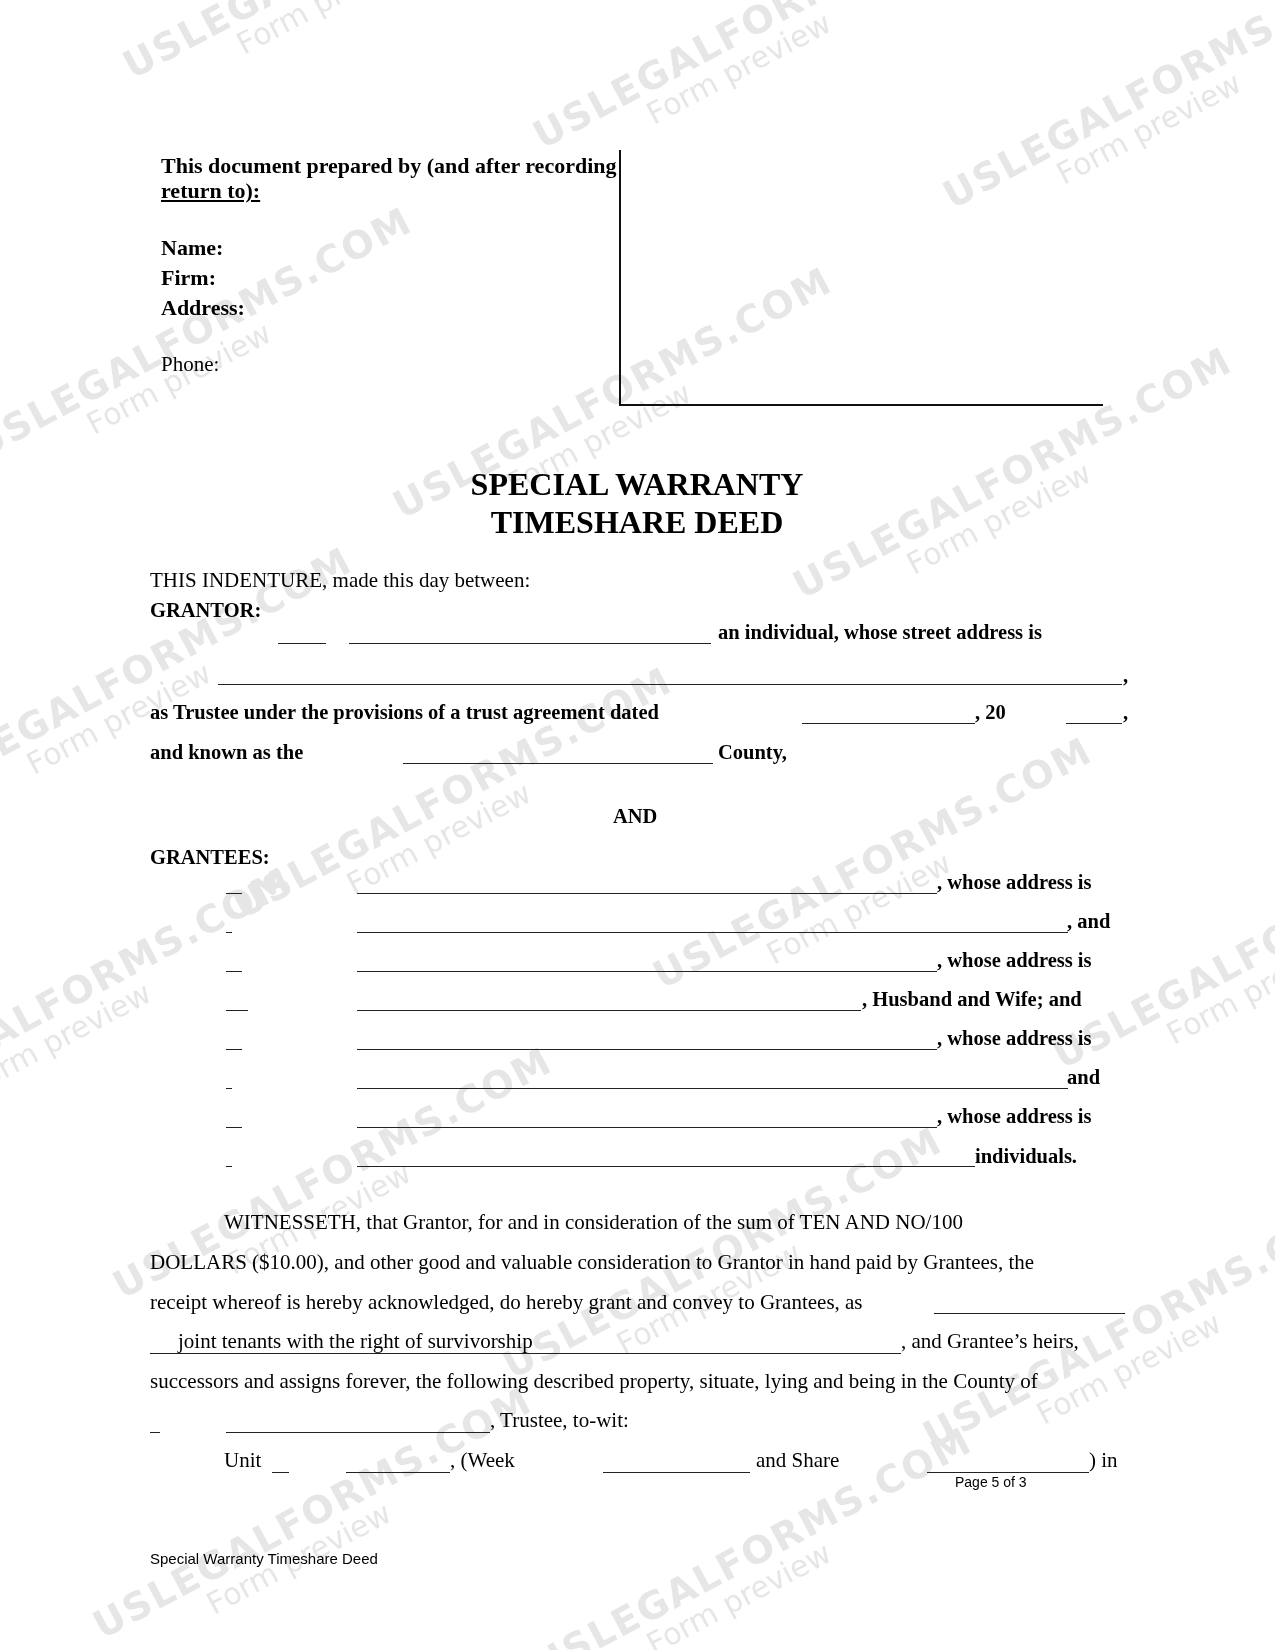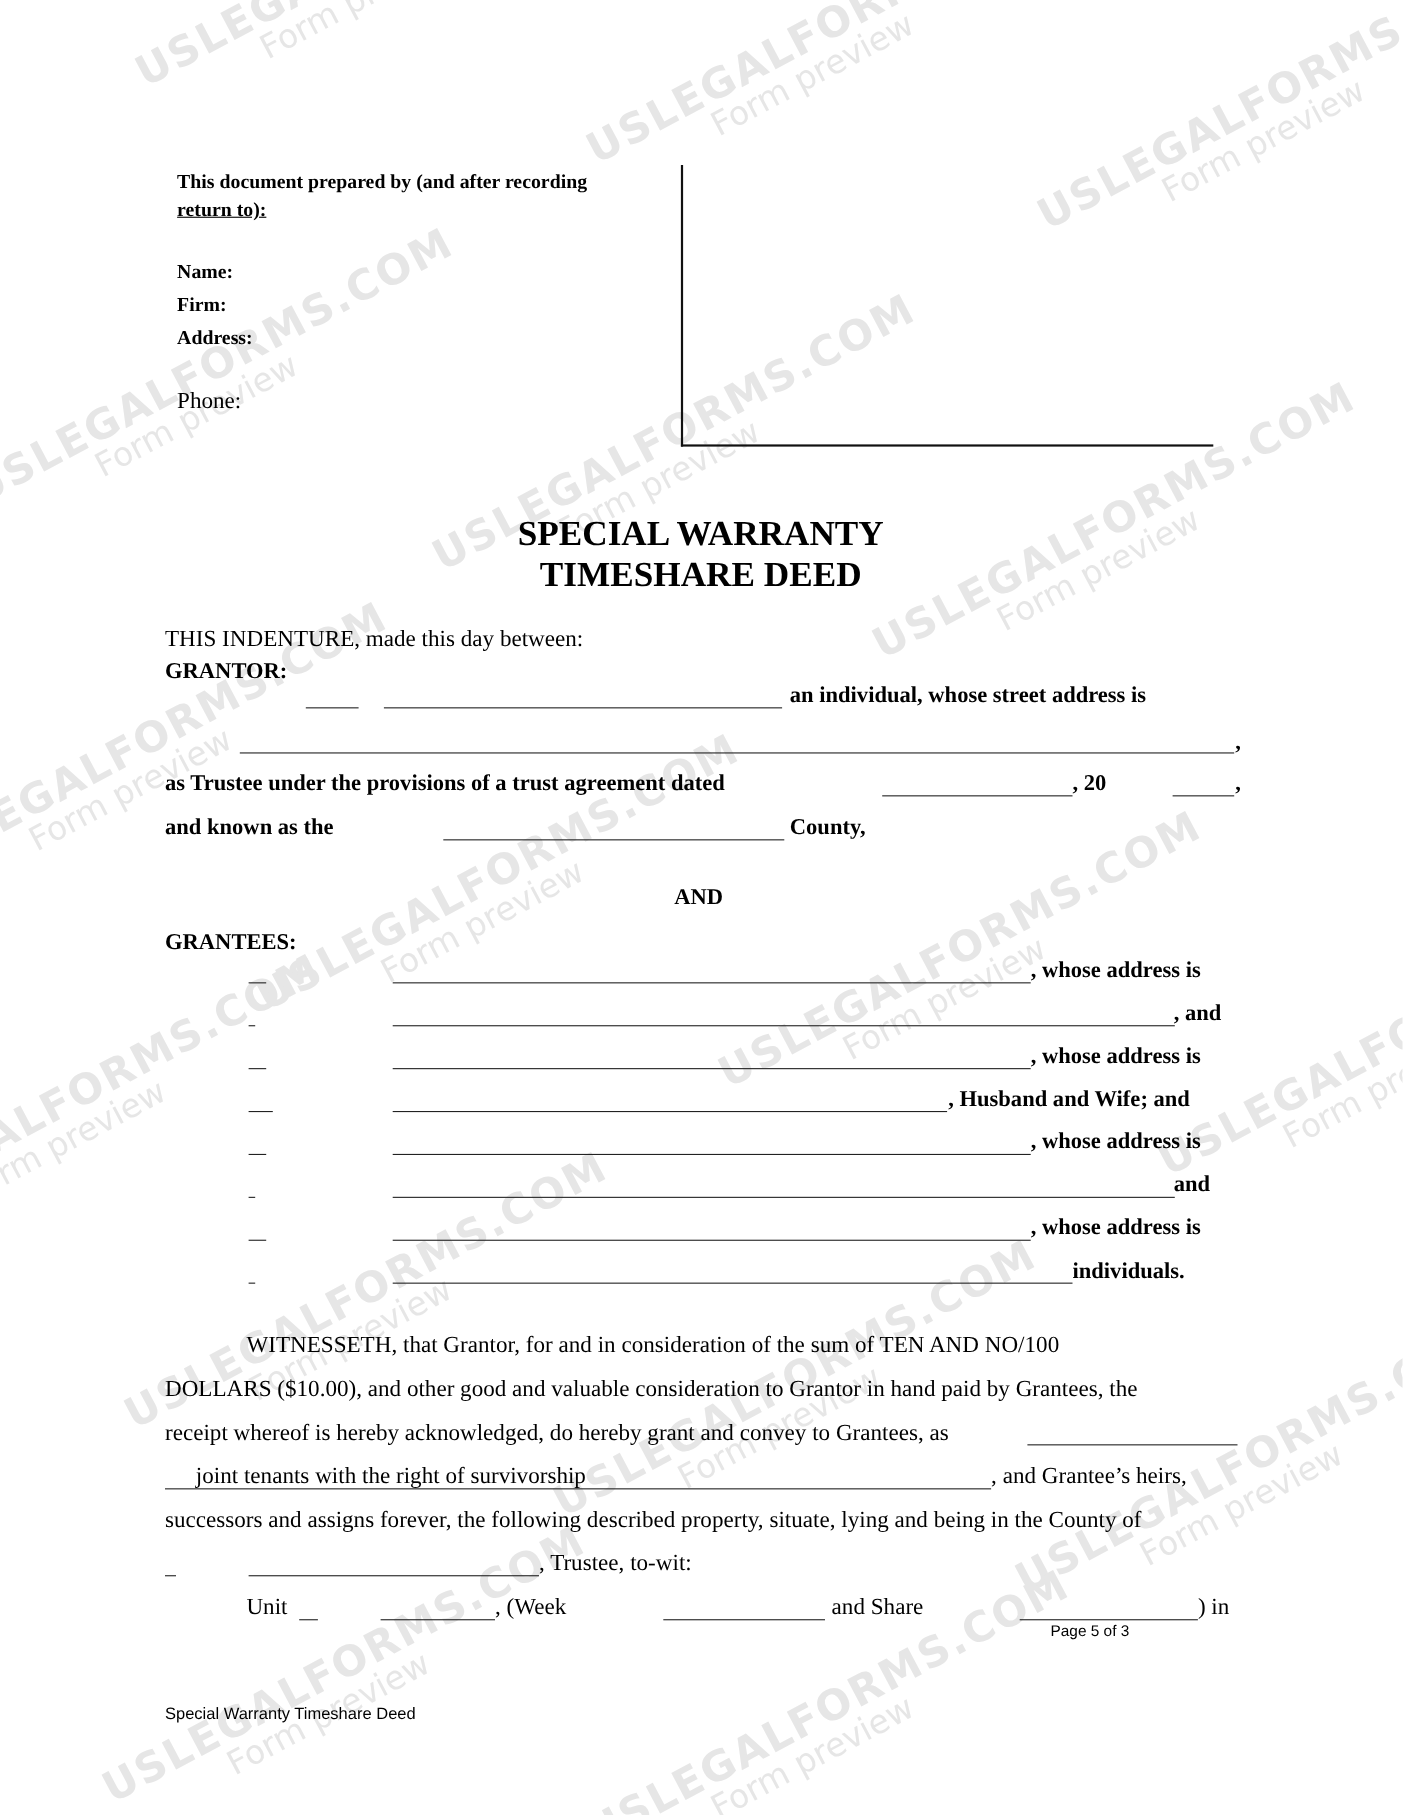"This document prepared by (and" .hdr { font-size: 18px -> 22px }
